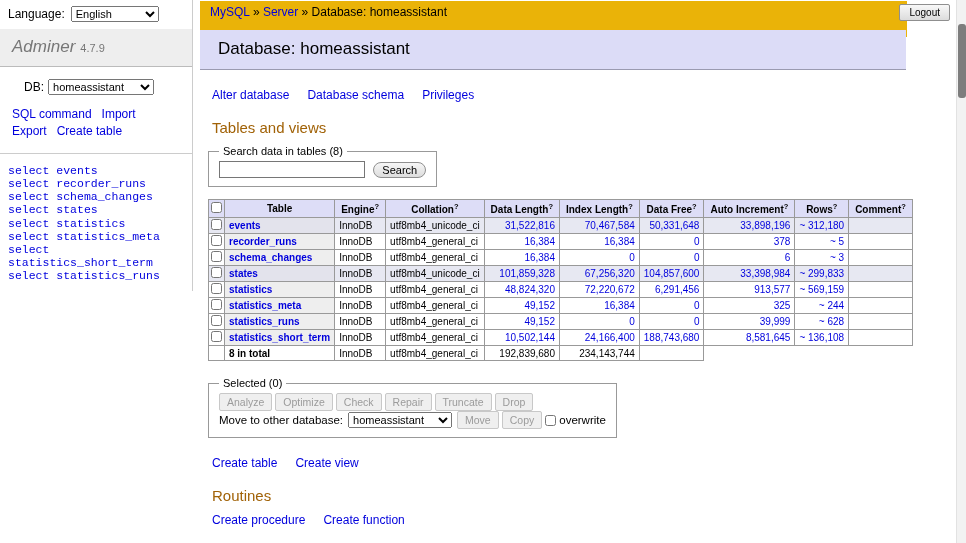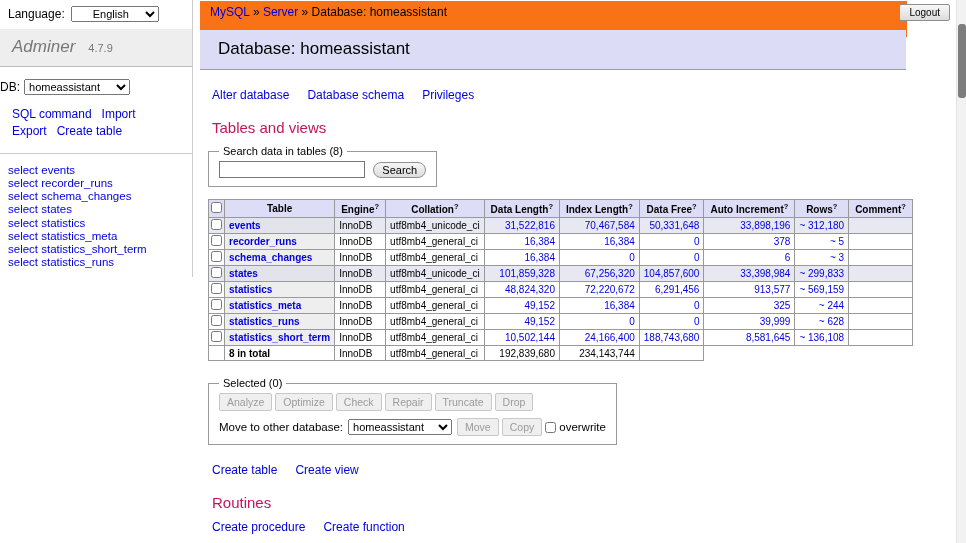"English" .lang-row select { padding-left: 17px -> none }
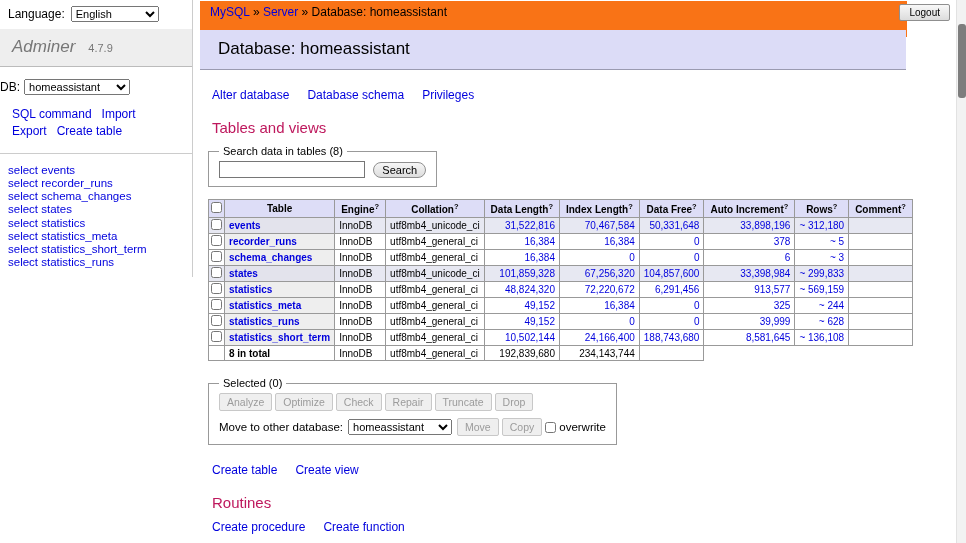"MySQL » Server » Database:" .breadcrumb { background: #f97316 -> #eab308 }
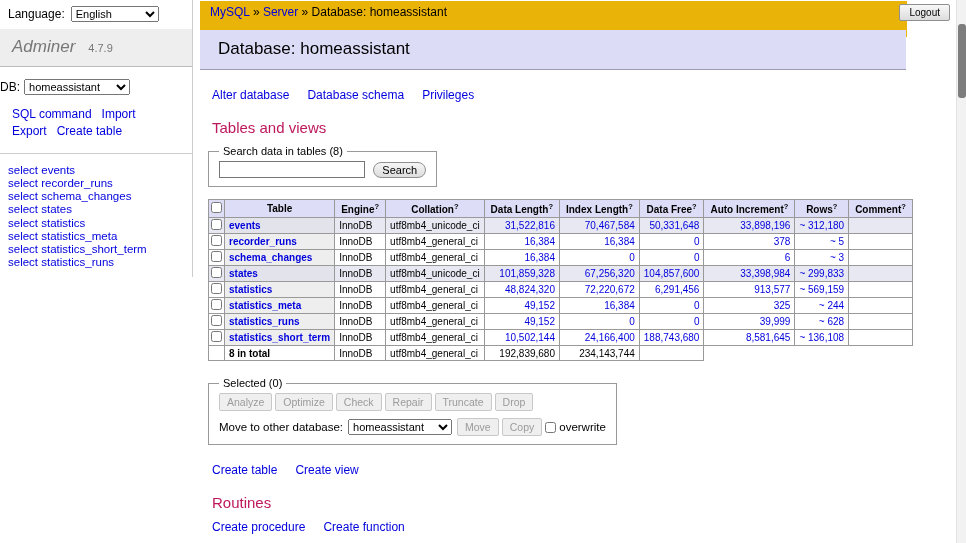"4.7.9" .version { margin-left: 13px -> 5px }
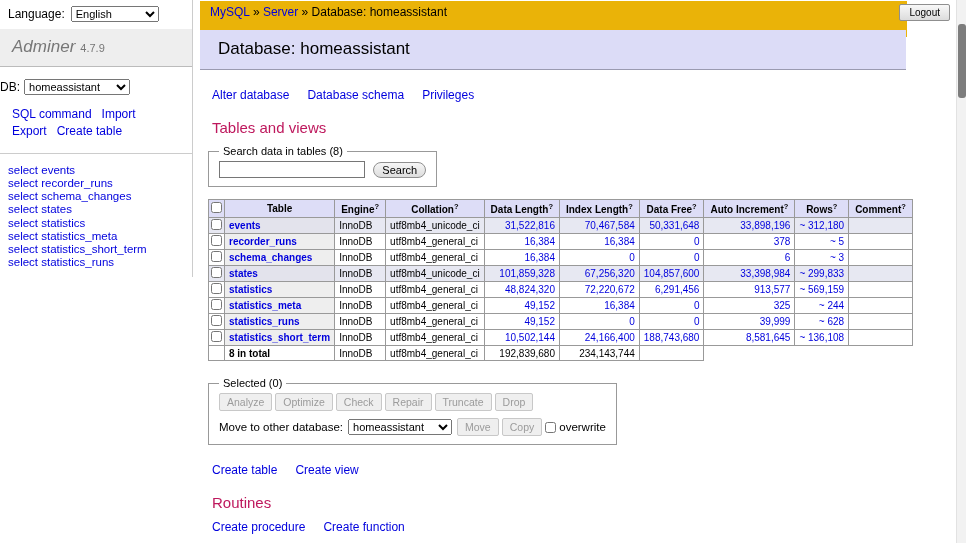"DB: homeassistant" .db-row { padding: 12px 0 2px -> 12px 24px 2px }
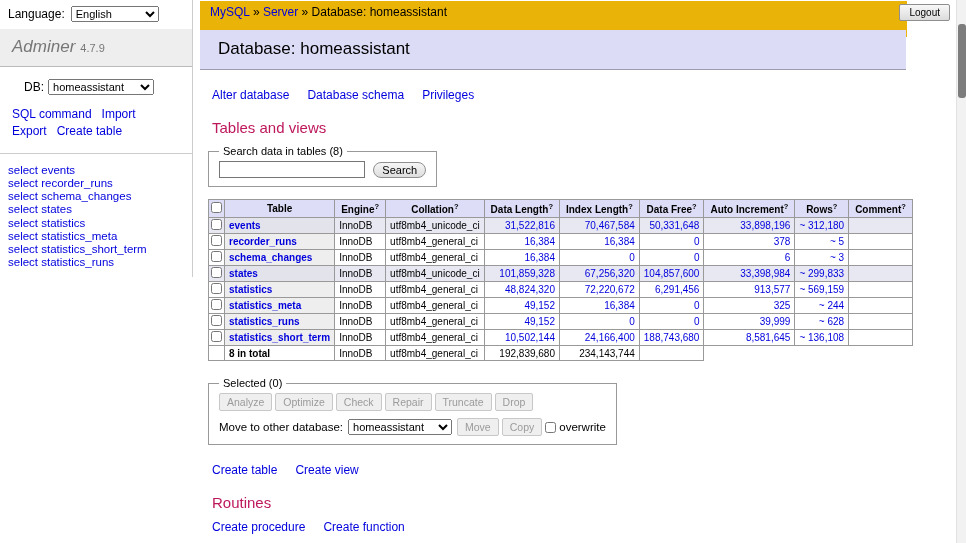"Tables and views" h3 { color: #be185d -> #a16207 }
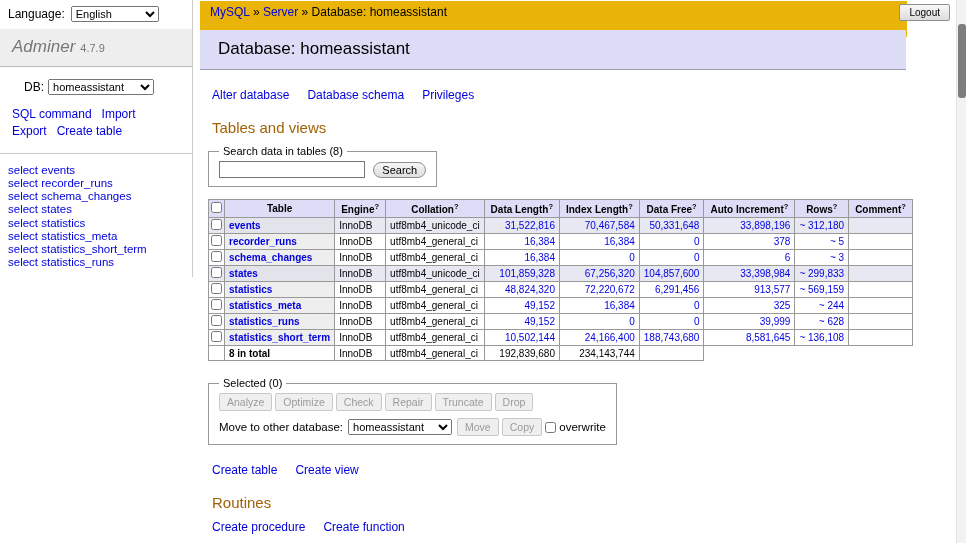"select events" .table-list { font-family: none -> Liberation Mono, monospace }
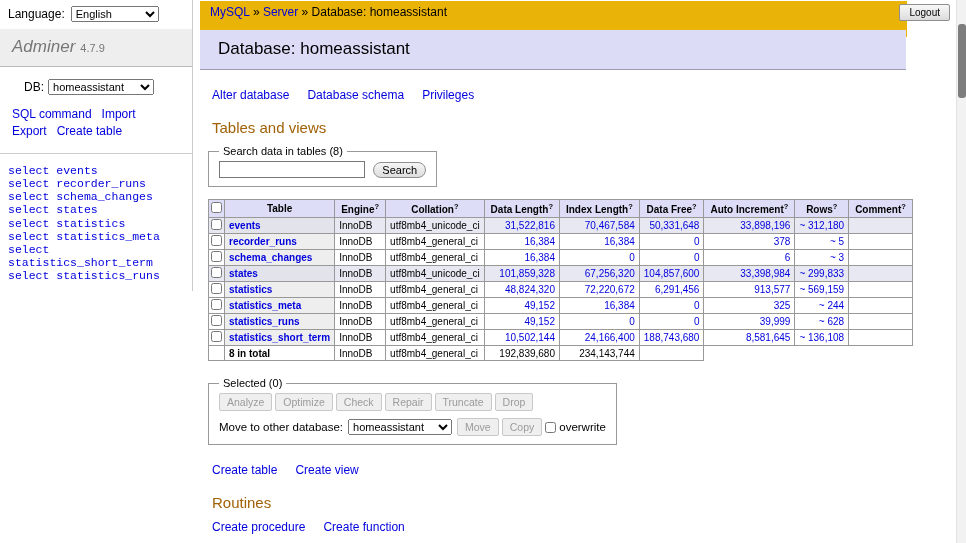"Move to other database: homeassistant" .move-row { margin-top: 7px -> 0 }
